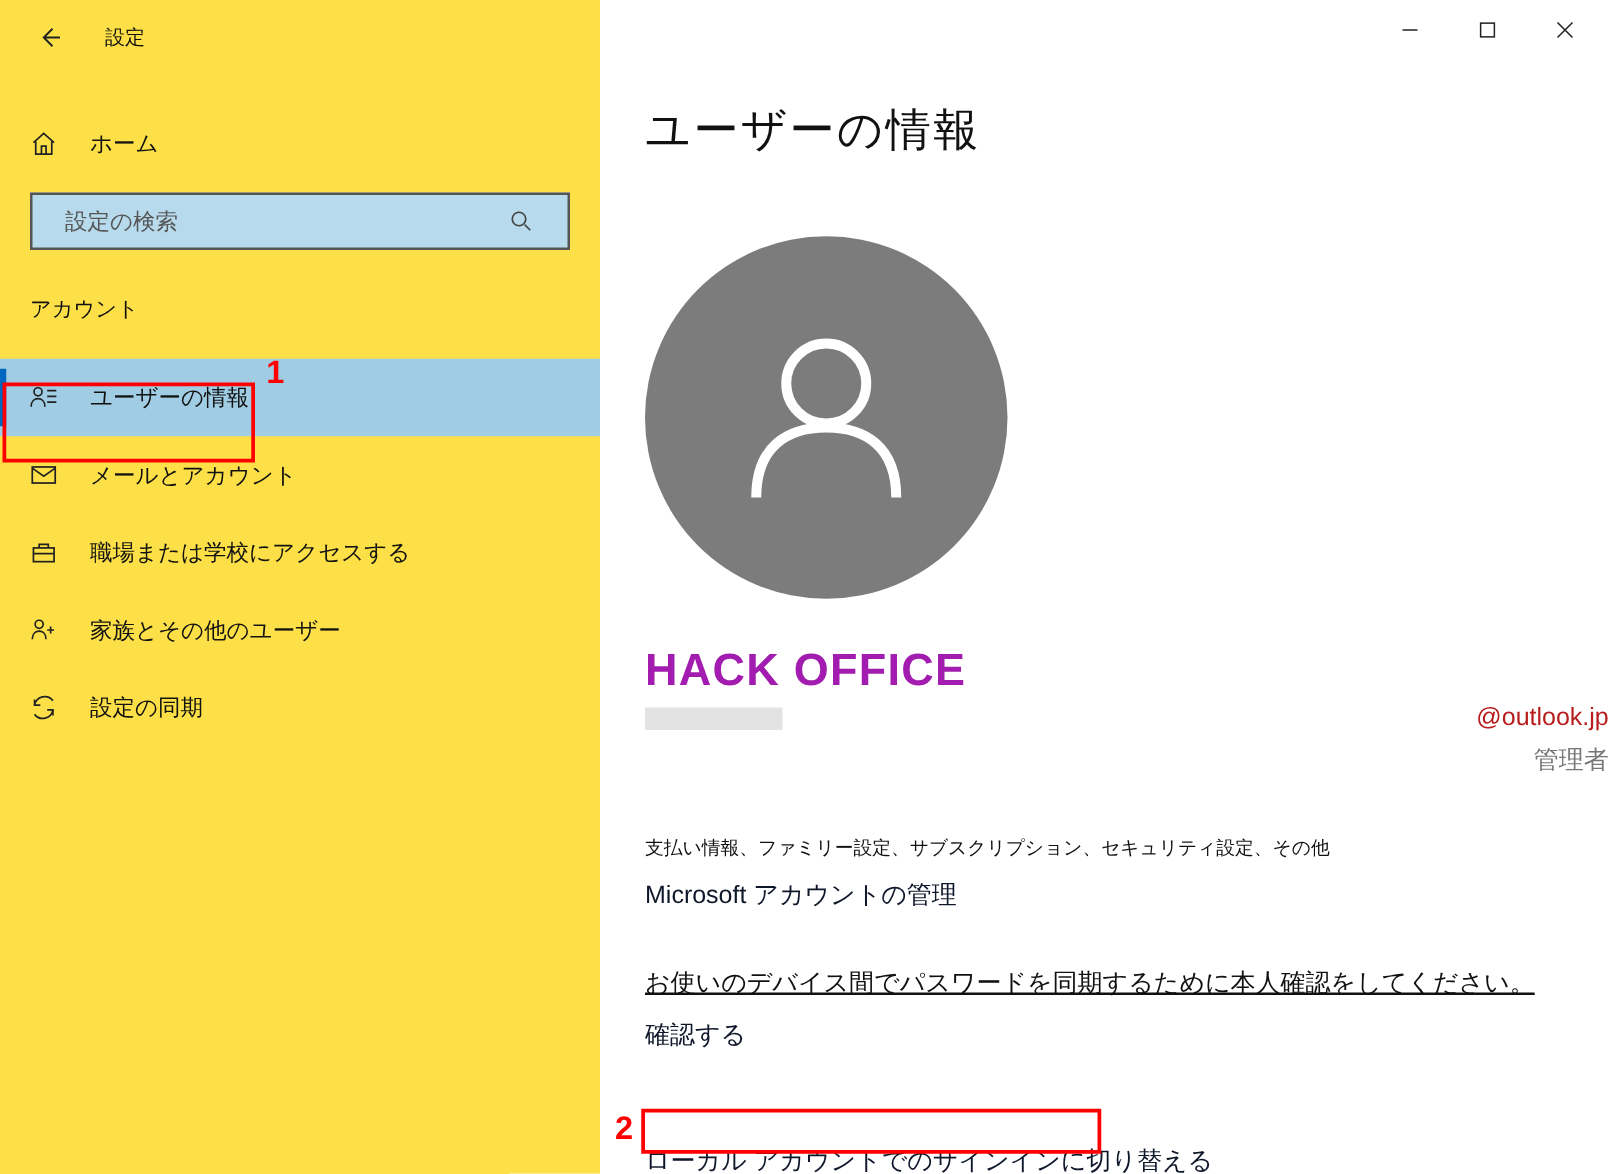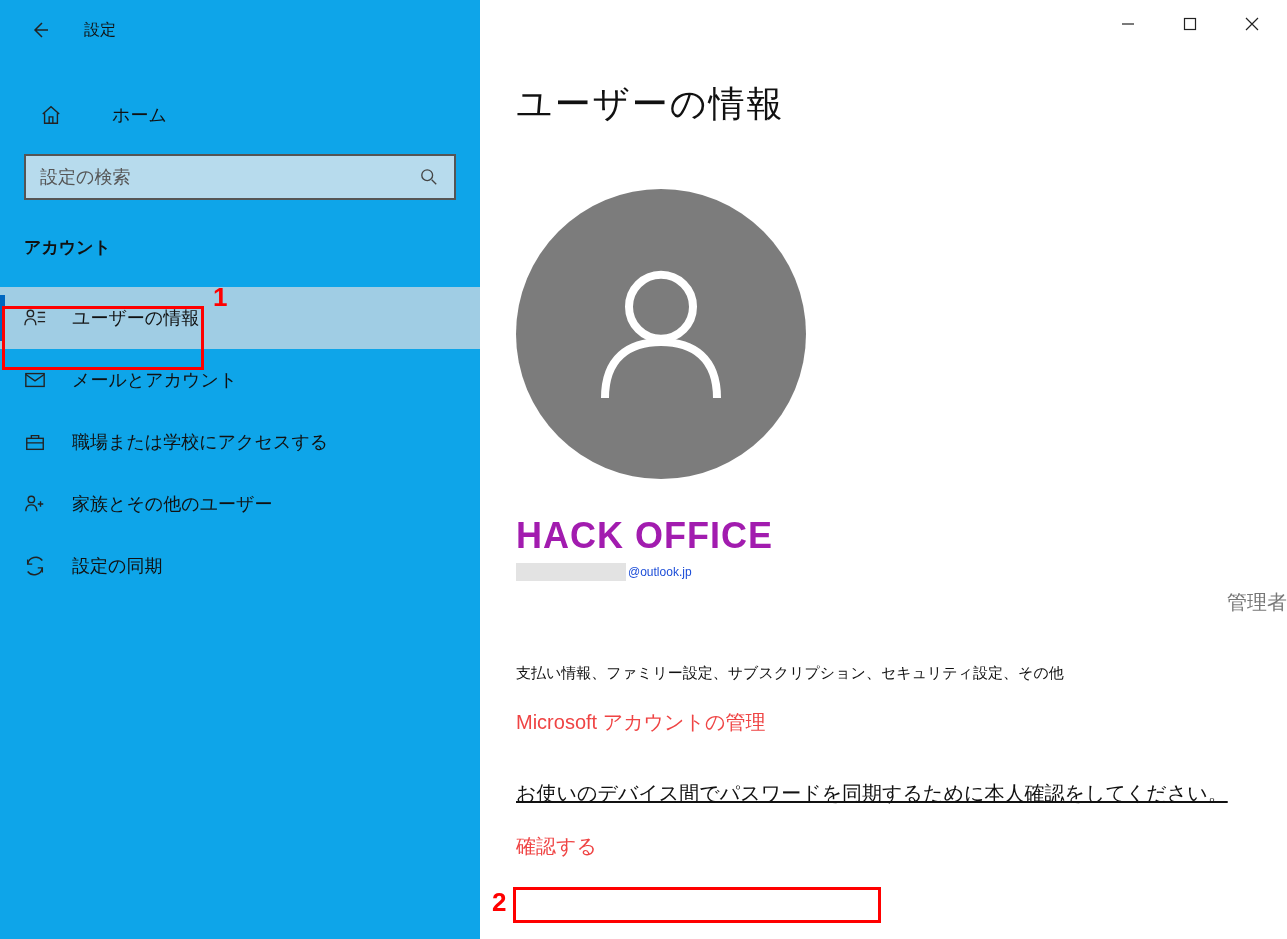"設定" .sidebar { background: #0ea5e9 -> #fde047 }
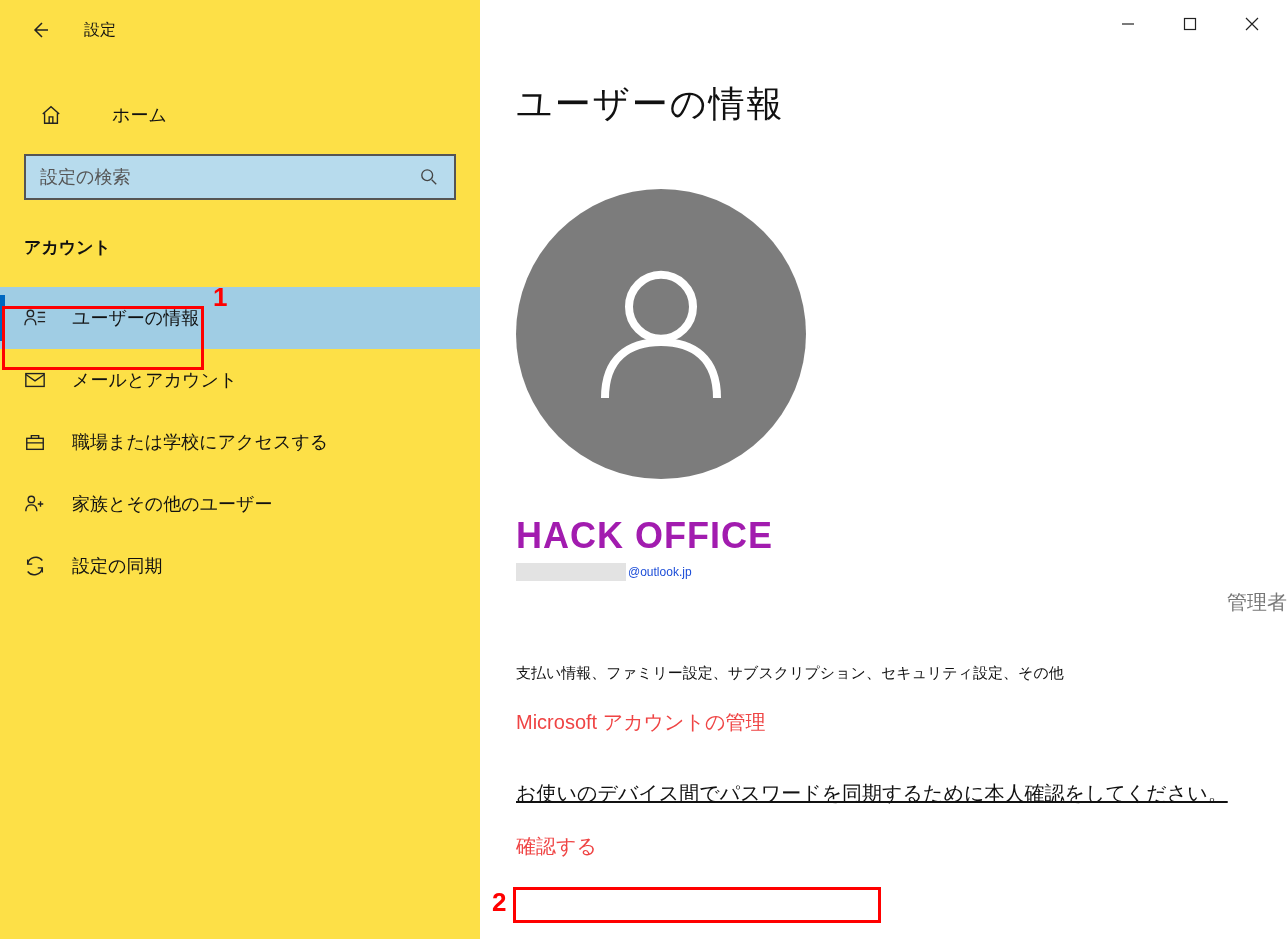"ホーム" .home-row { gap: 24px -> none; padding-left: 40px -> 24px }
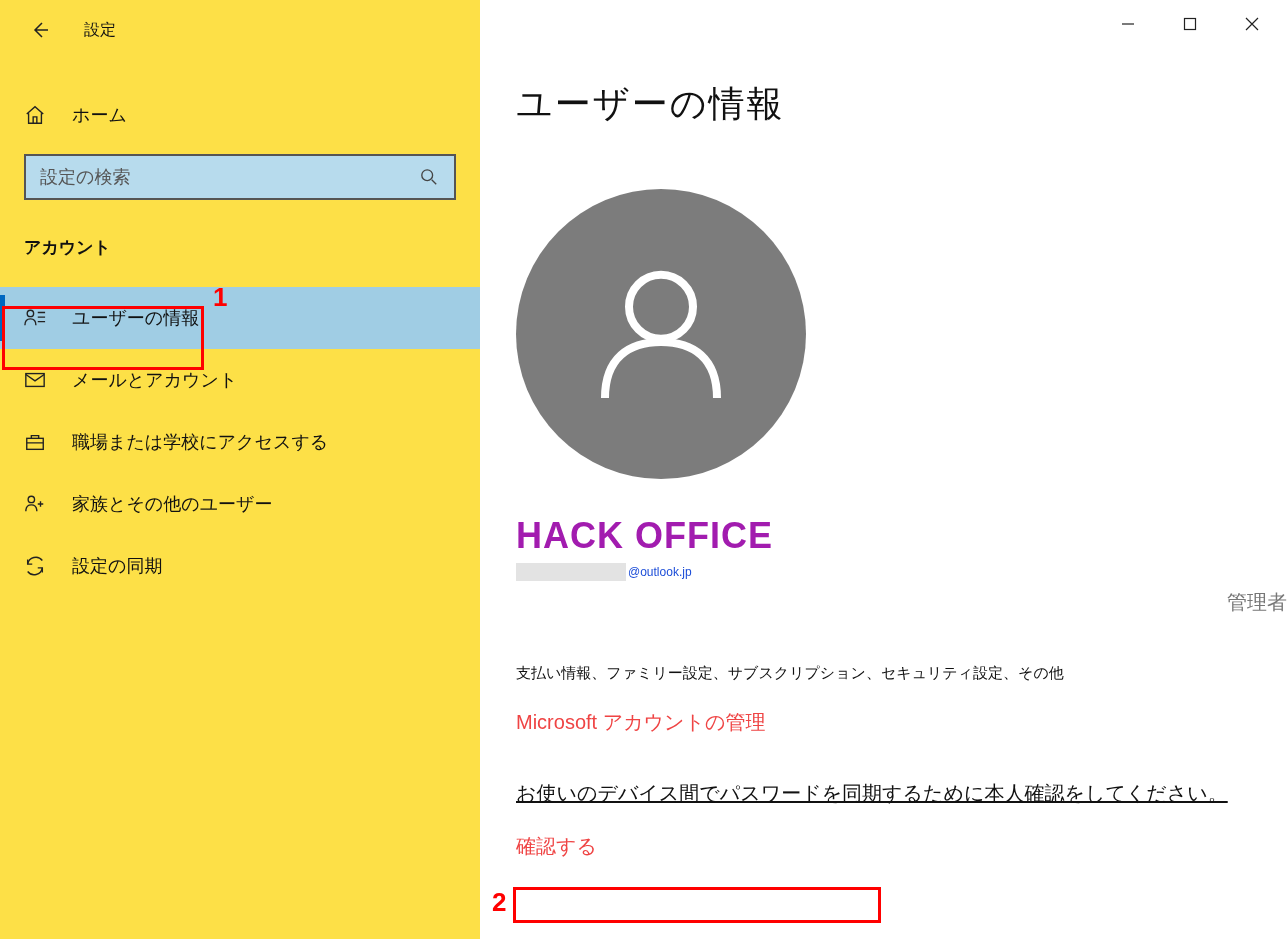"設定の検索" .search-box { padding: 0 14px -> 0 26px }
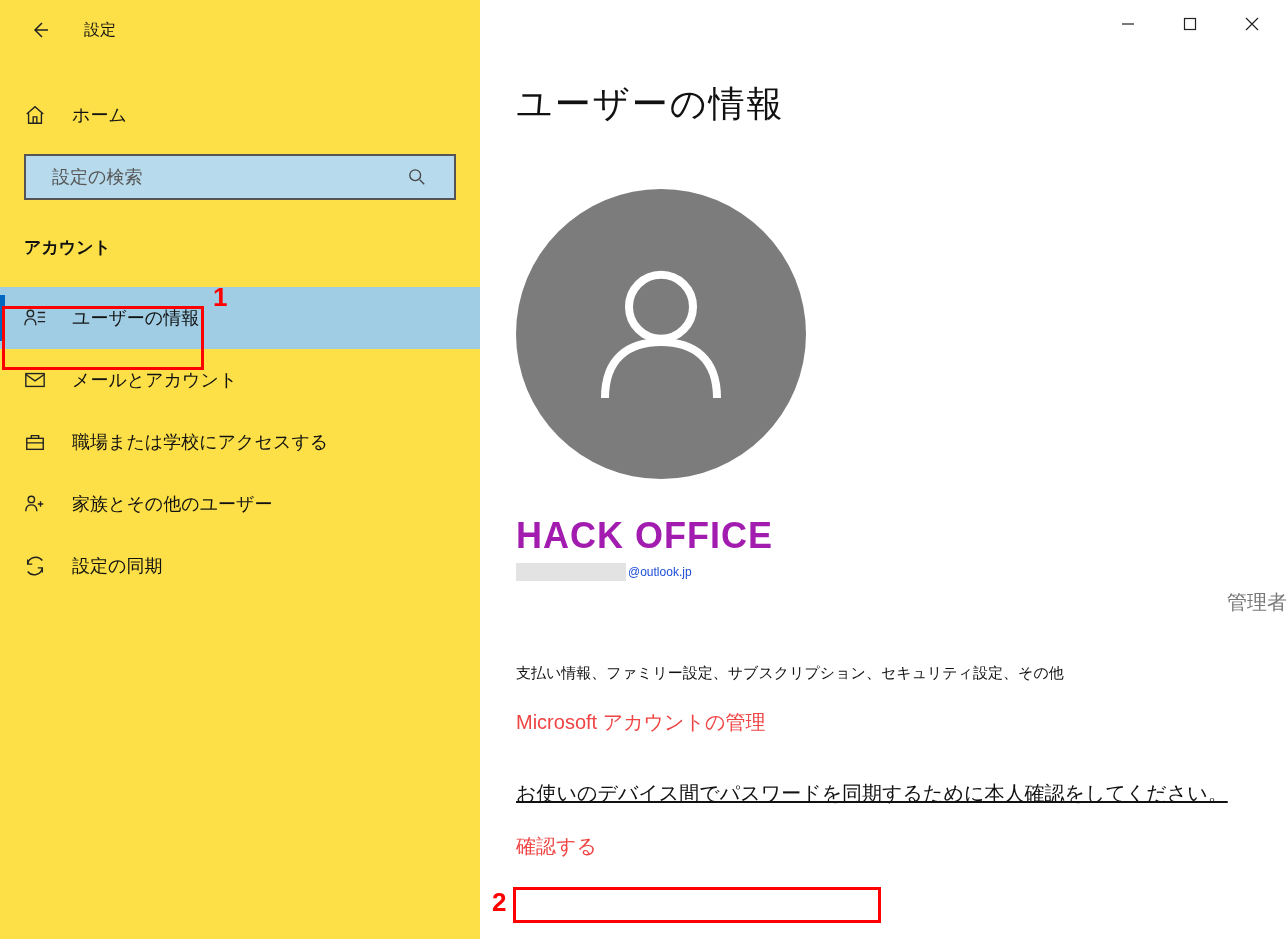"アカウント" .section-header { font-weight: 700 -> 400 }
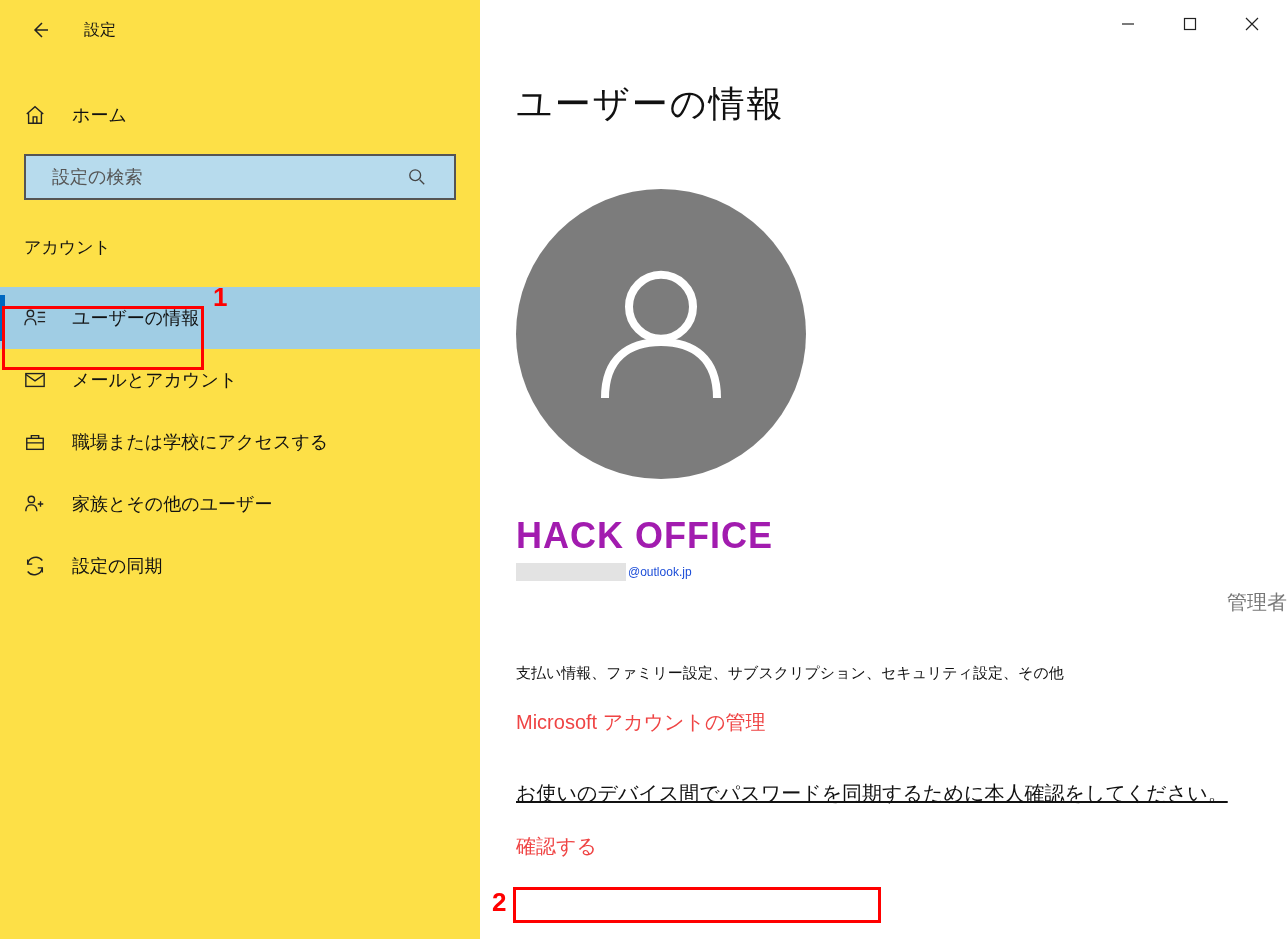"@outlook.jp" .user-email { color: #1d4ed8 -> #b91c1c; font-size: 12px -> 20px; justify-content: none -> space-between }
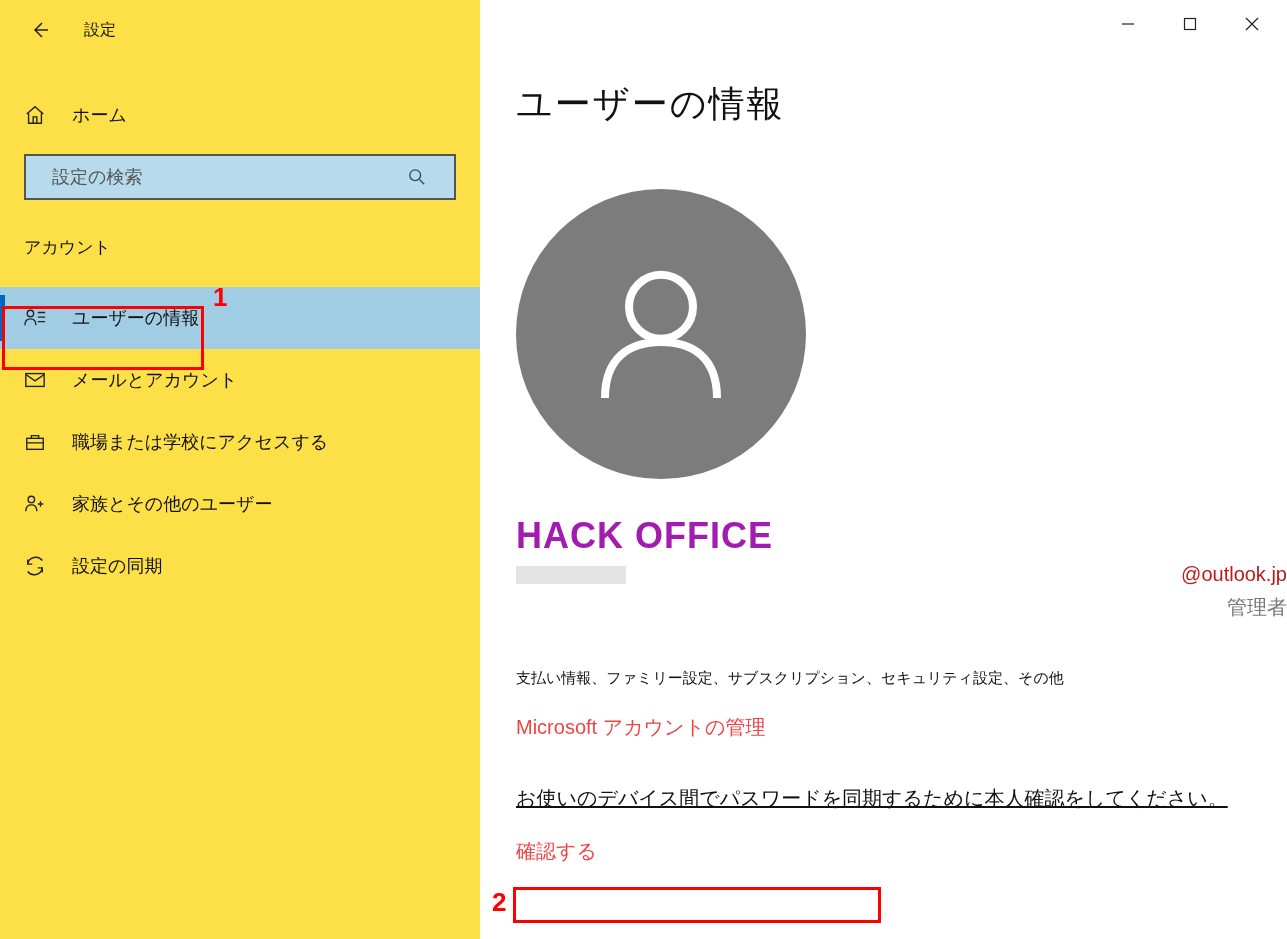"Microsoft アカウントの管理" .link { color: #ef4444 -> #0f172a; margin-top: 26px -> 14px }
